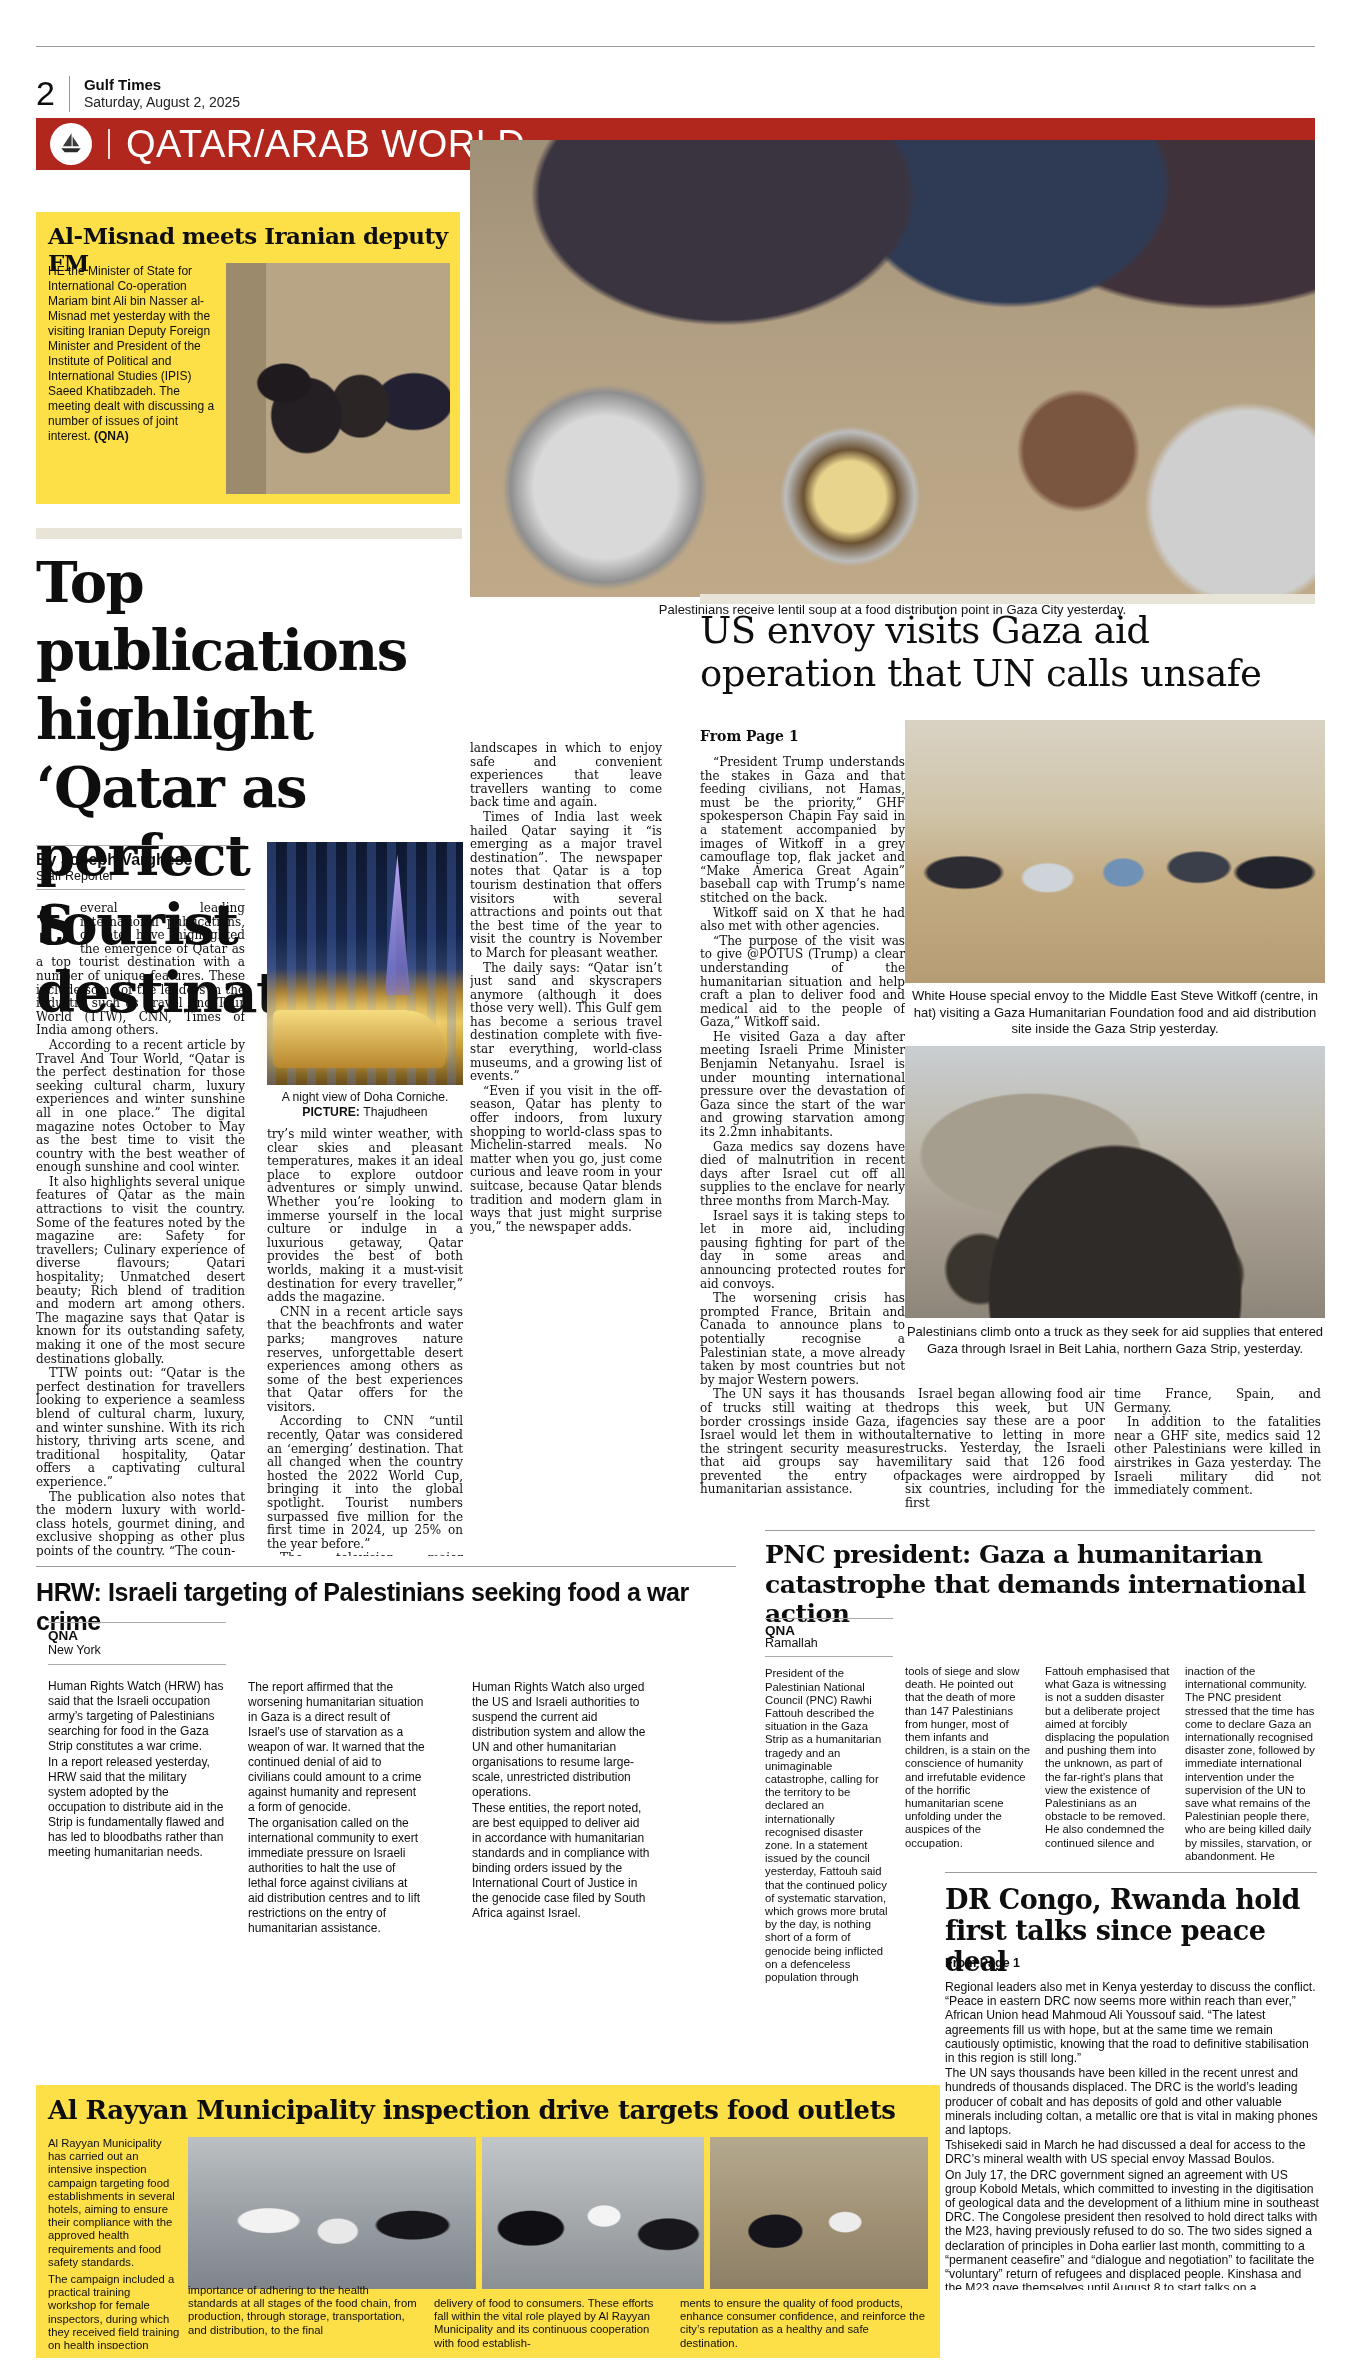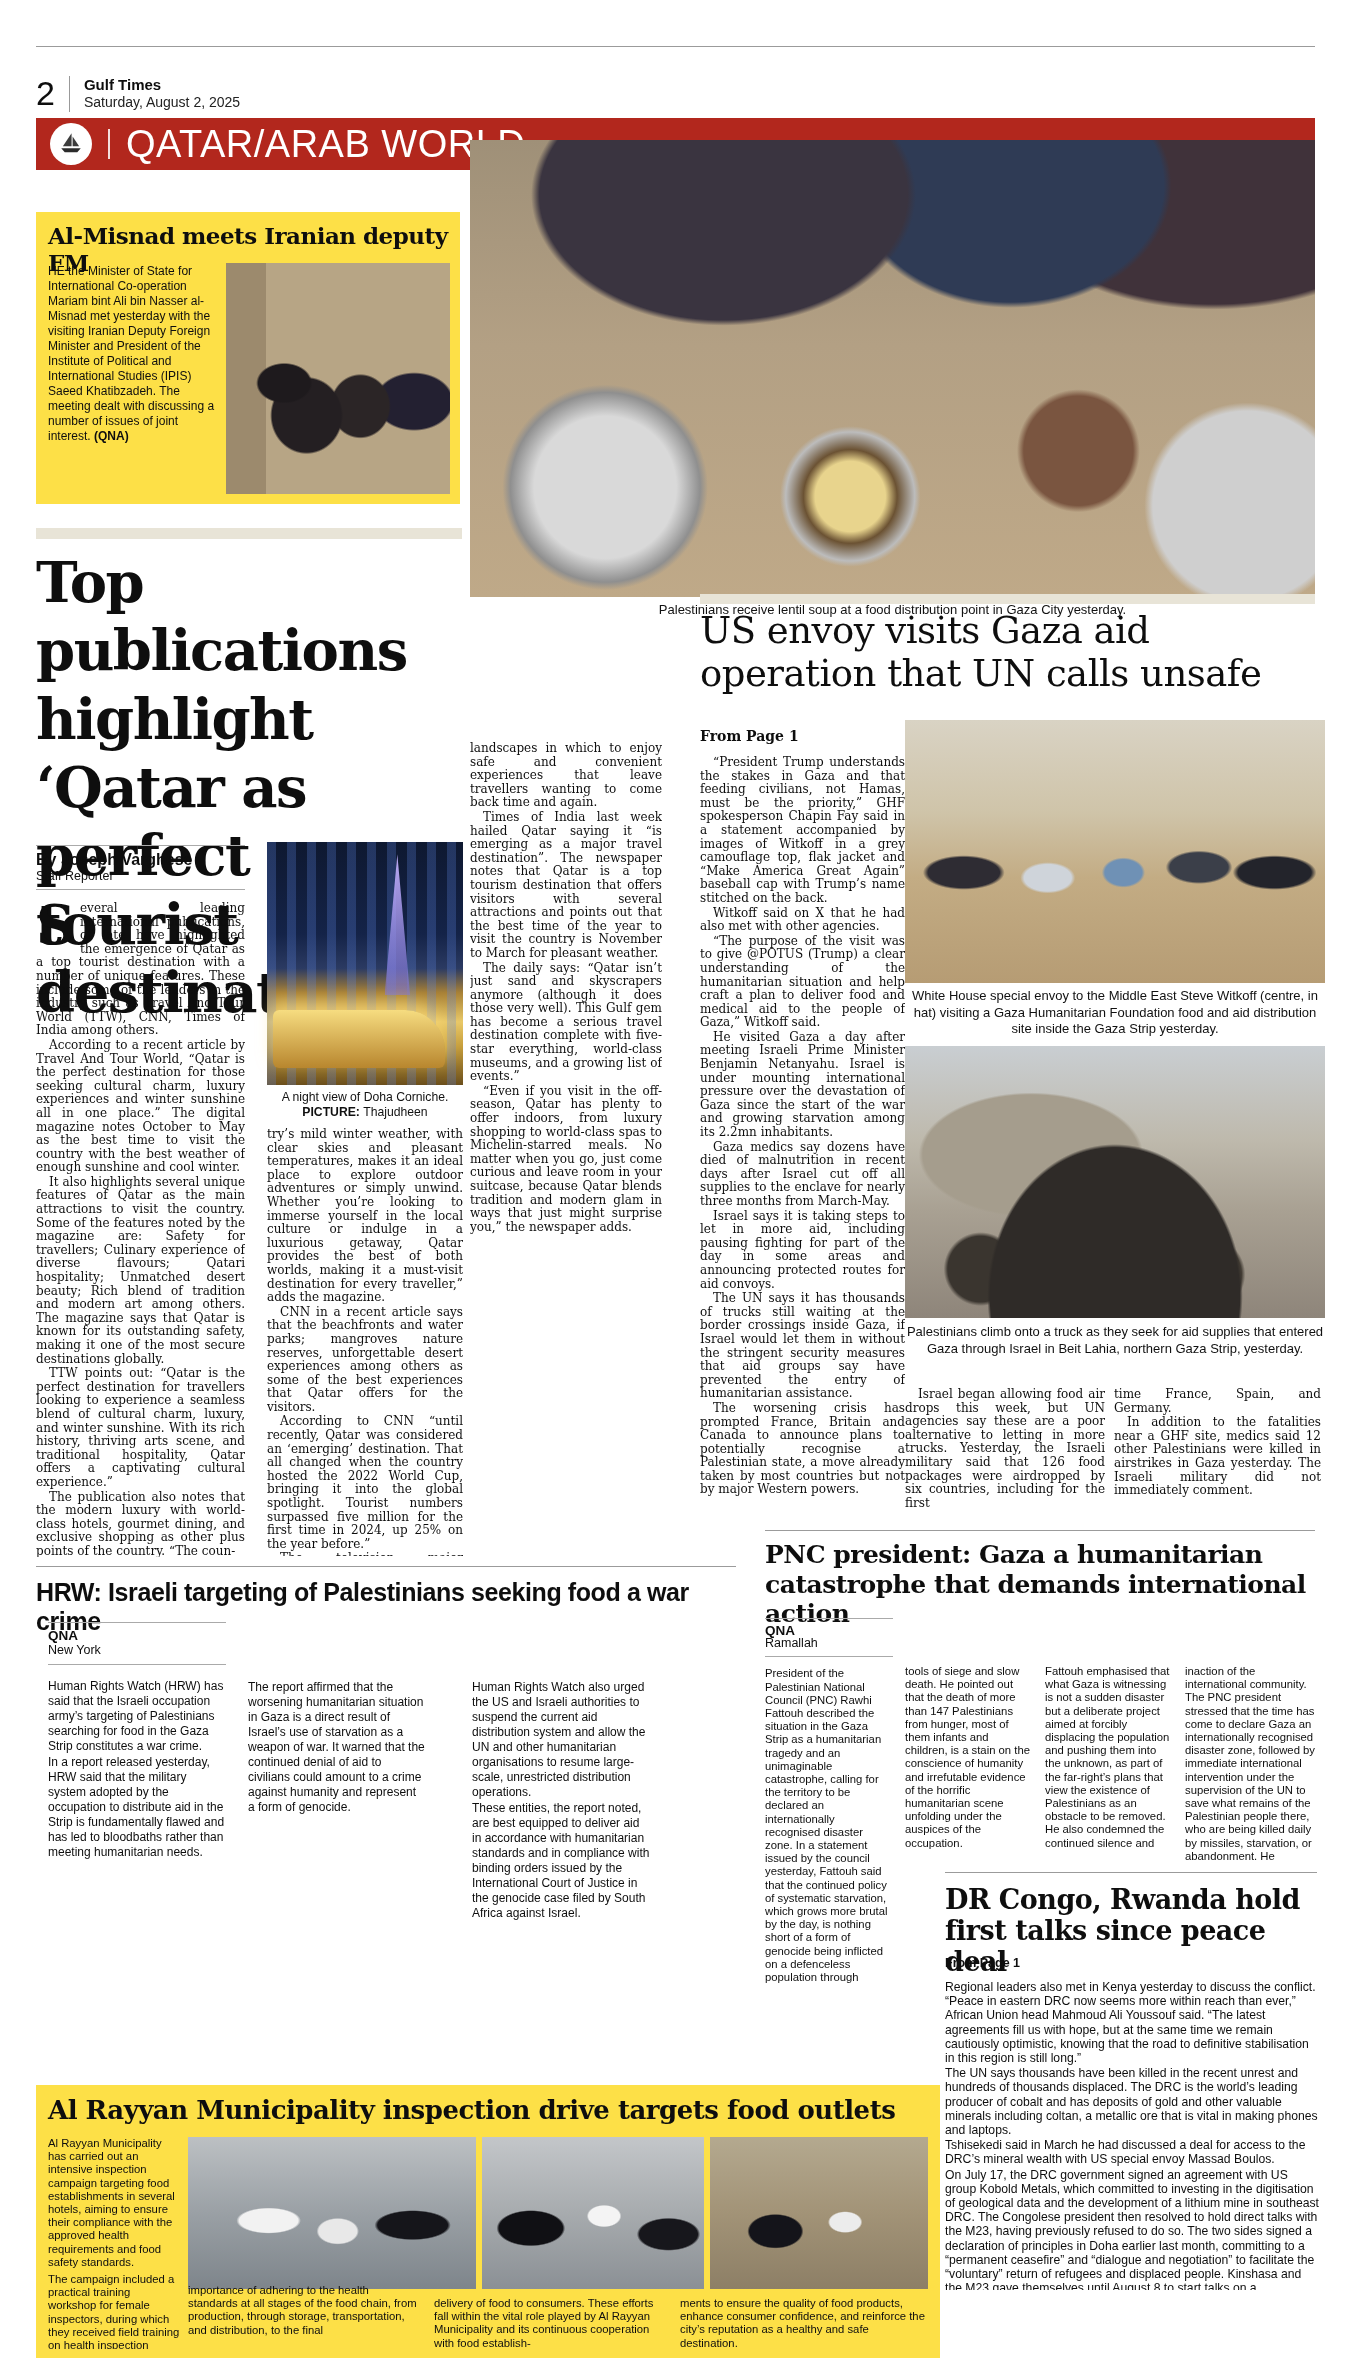"The UN says it has" p { order: before "The worsening crisis has prompted" -> after "The worsening crisis has prompted" }
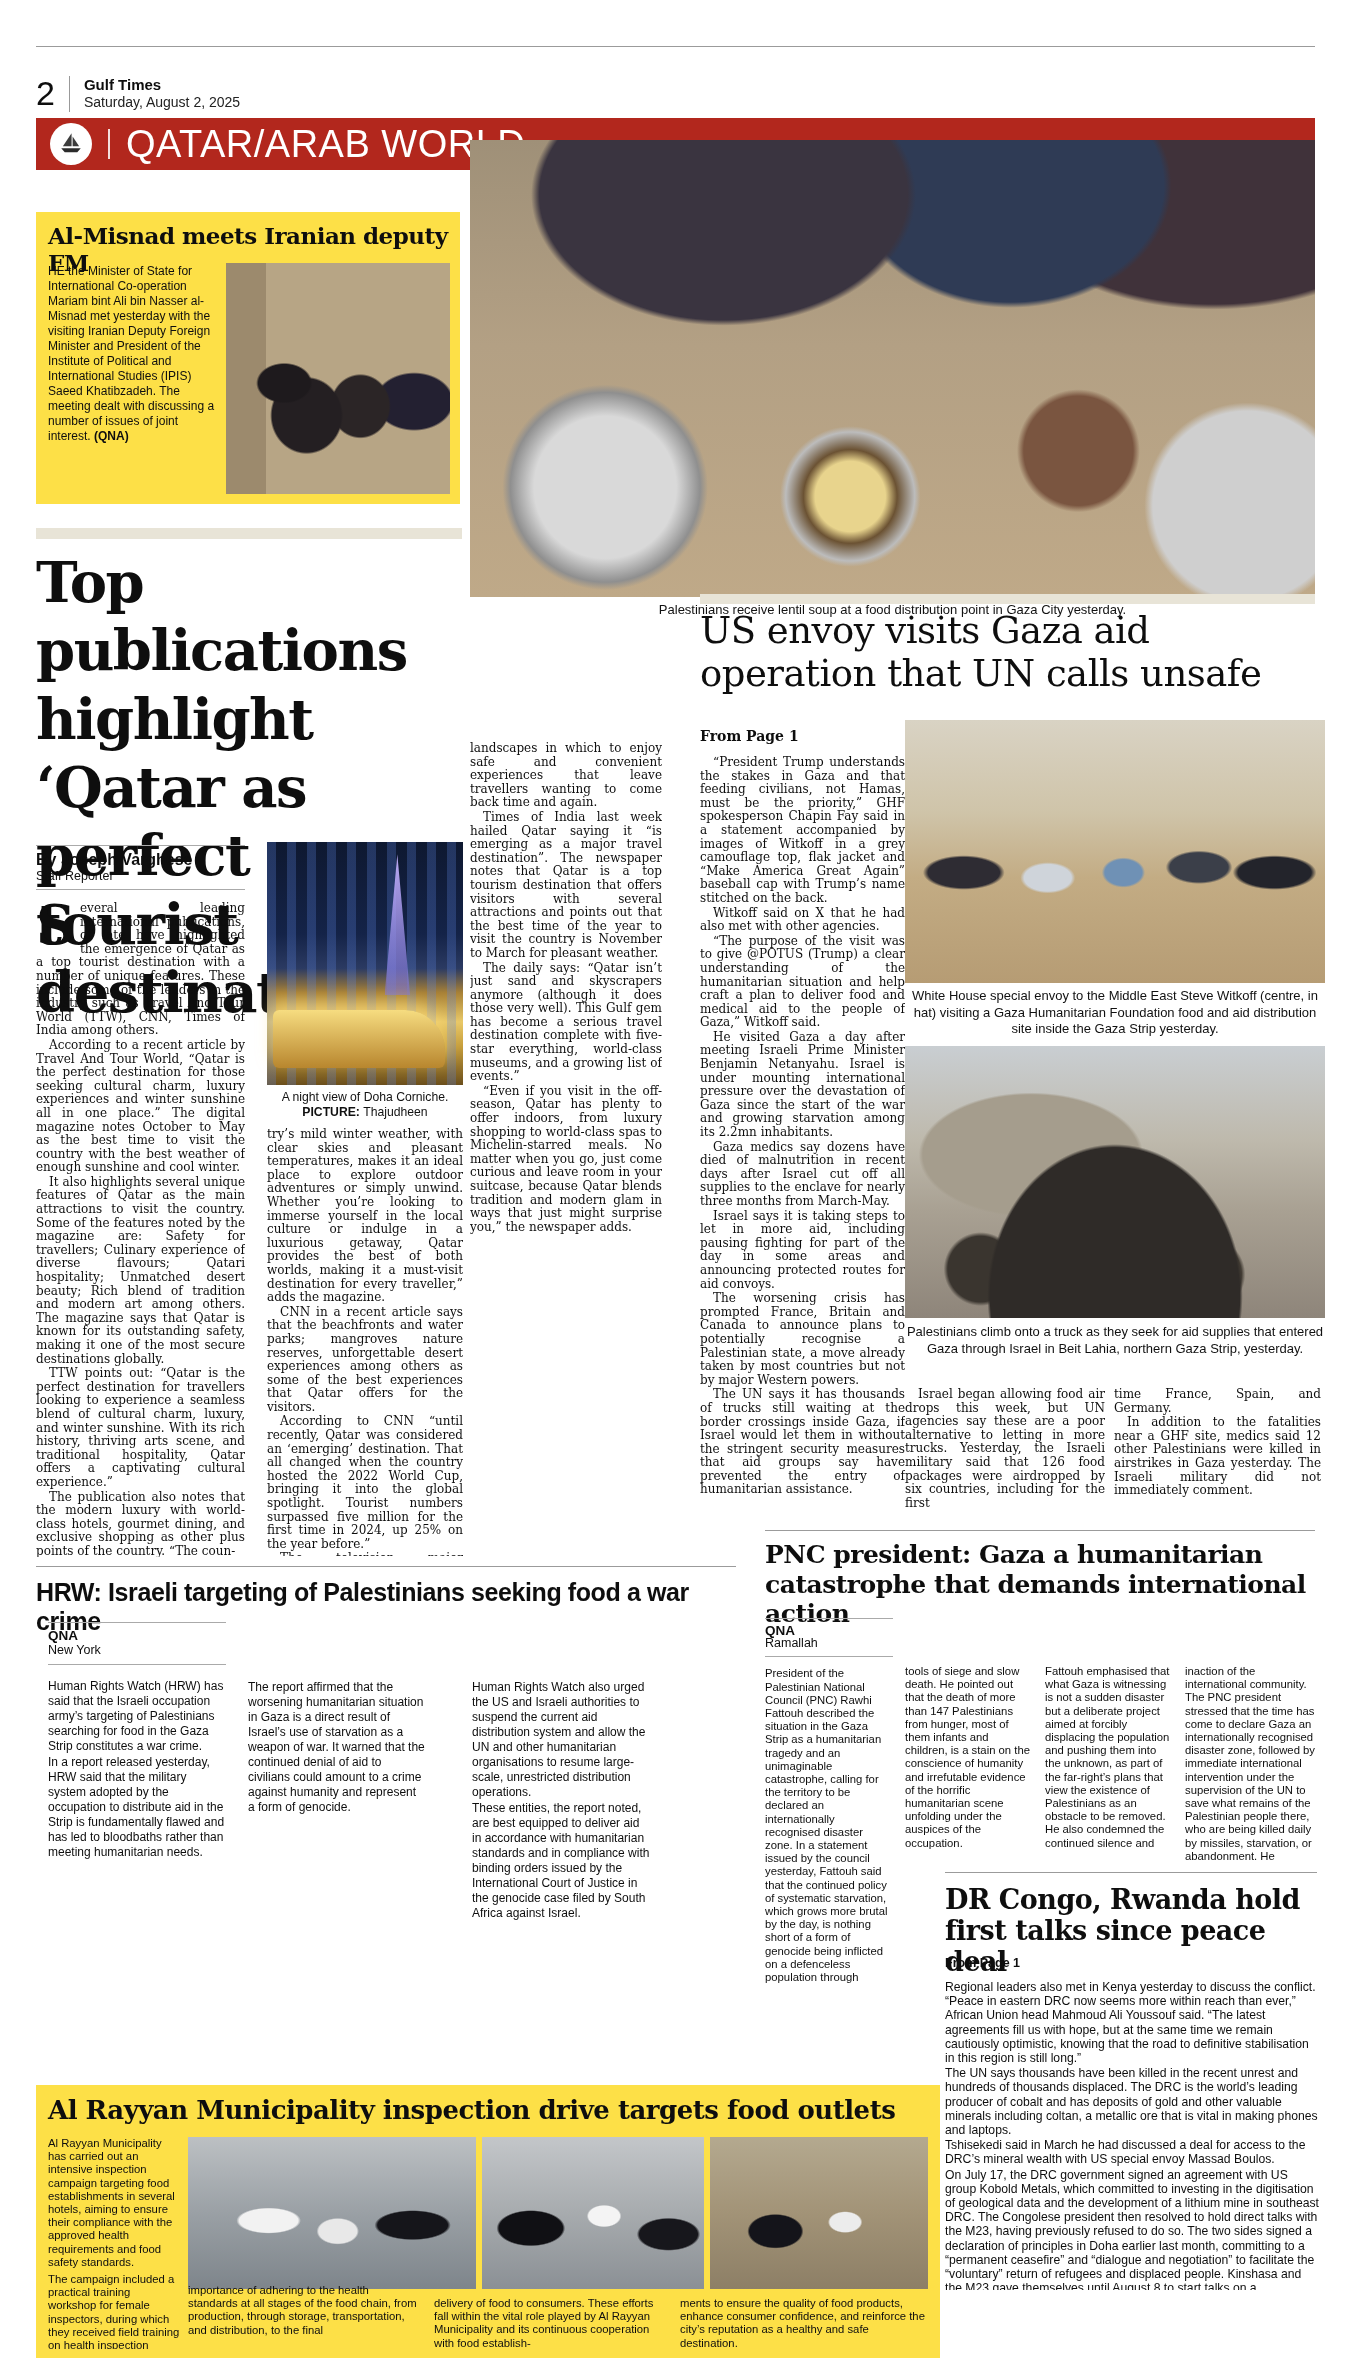"The organisation called on the" p { html: none -> <p>The organisation called on the international community to exert immediate pressure on Israeli authorities to halt the use of lethal force against civilians at aid distribution centres and to lift restrictions on the entry of humanitarian assistance.</p> }
